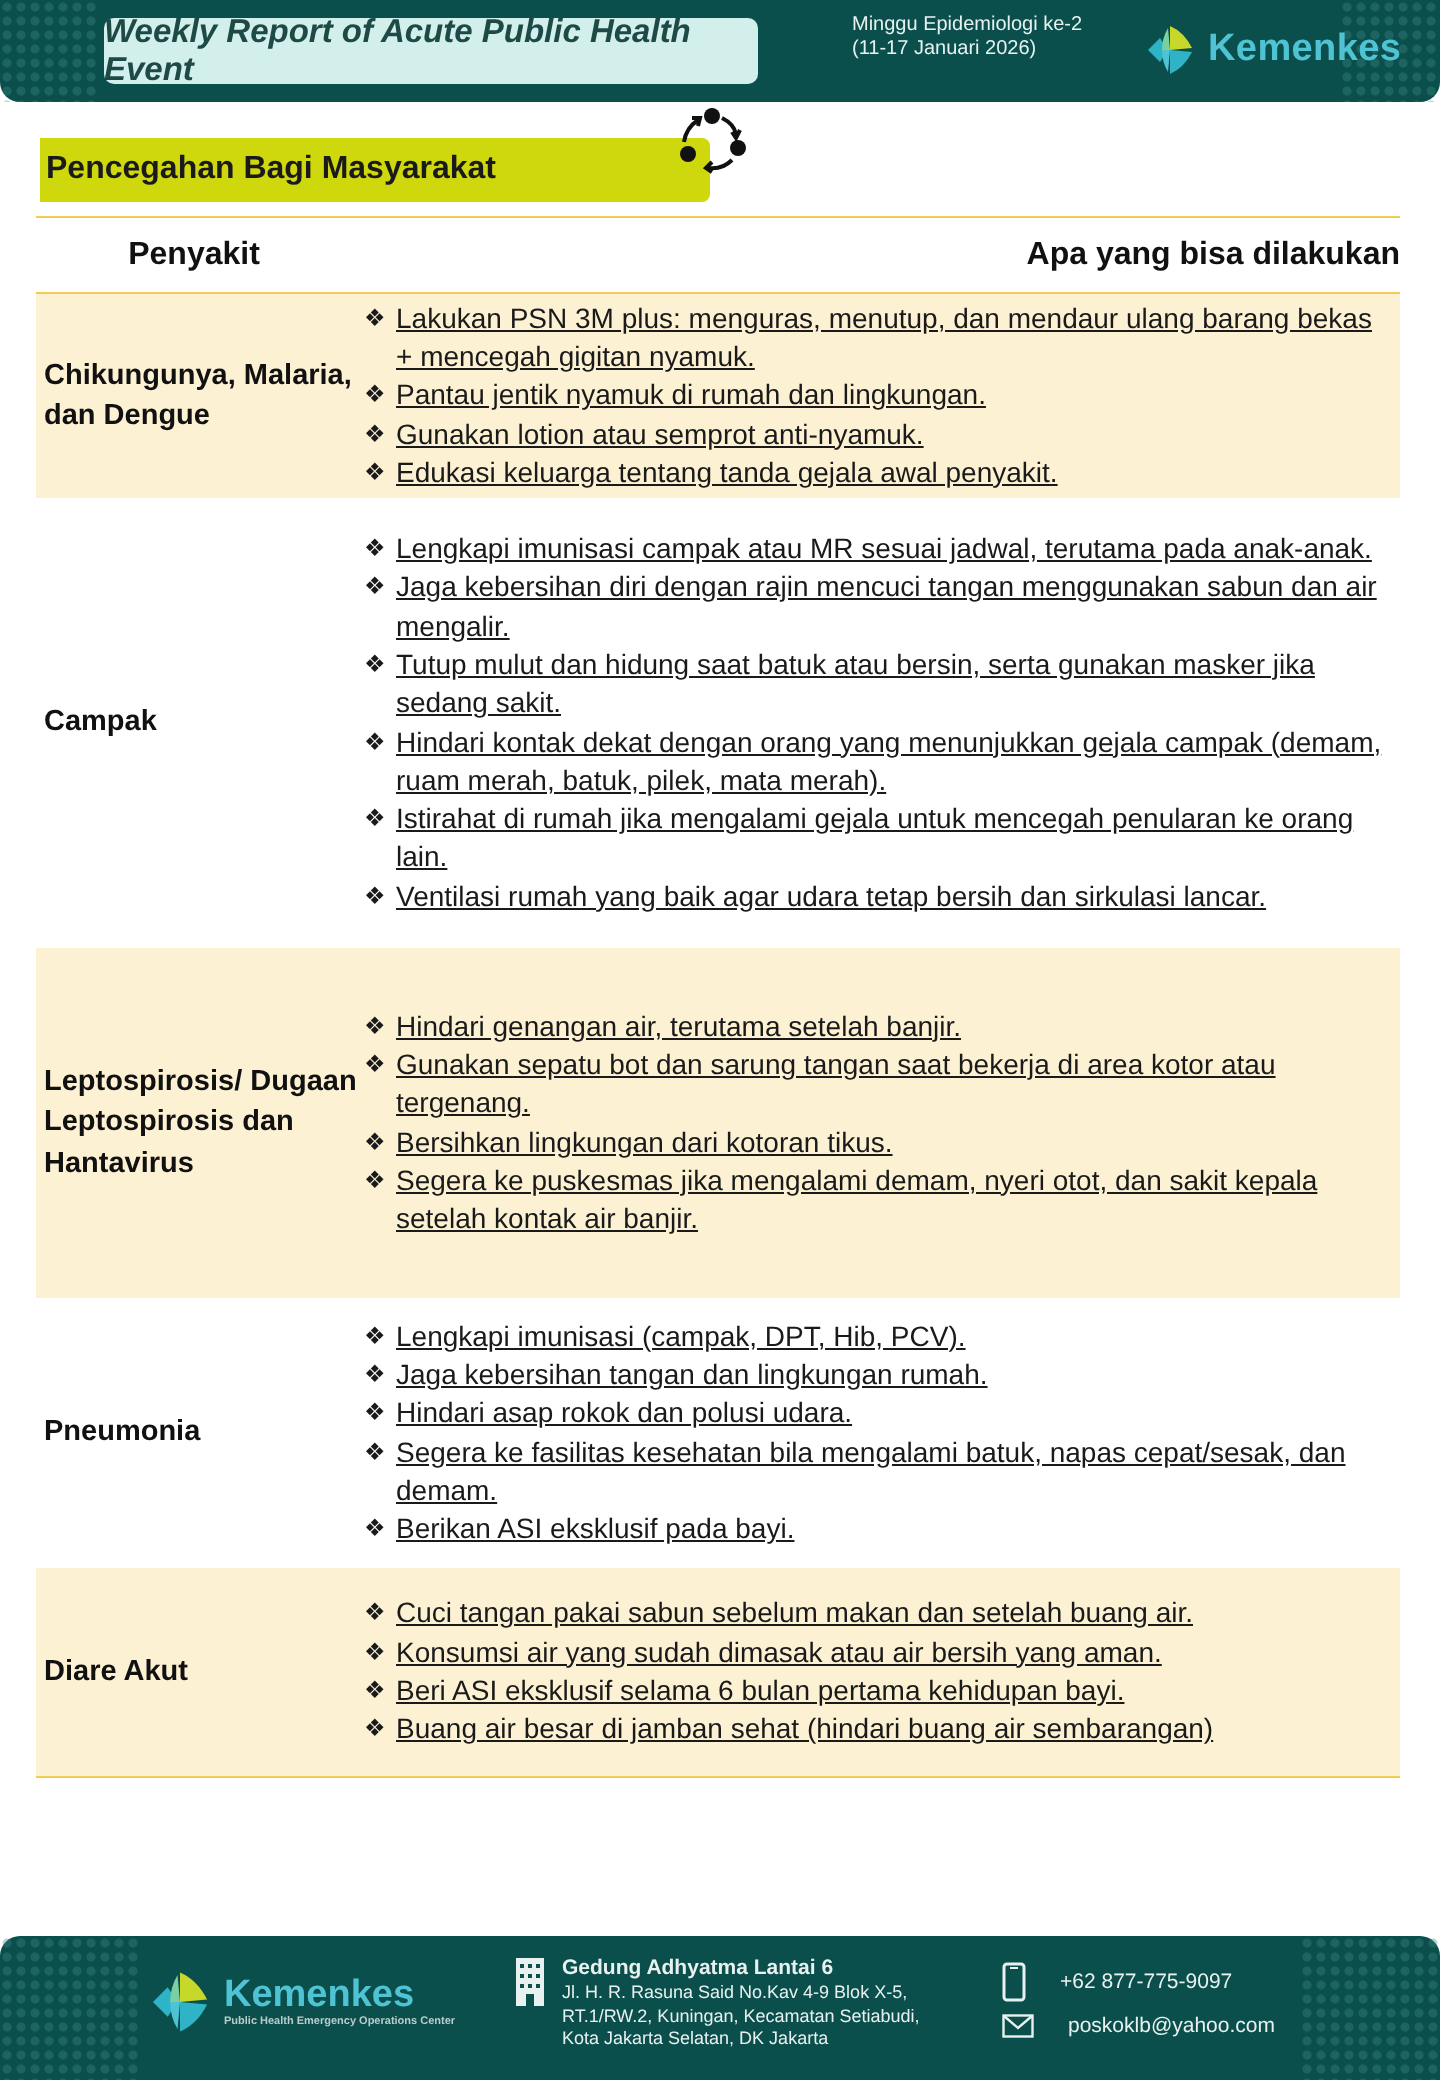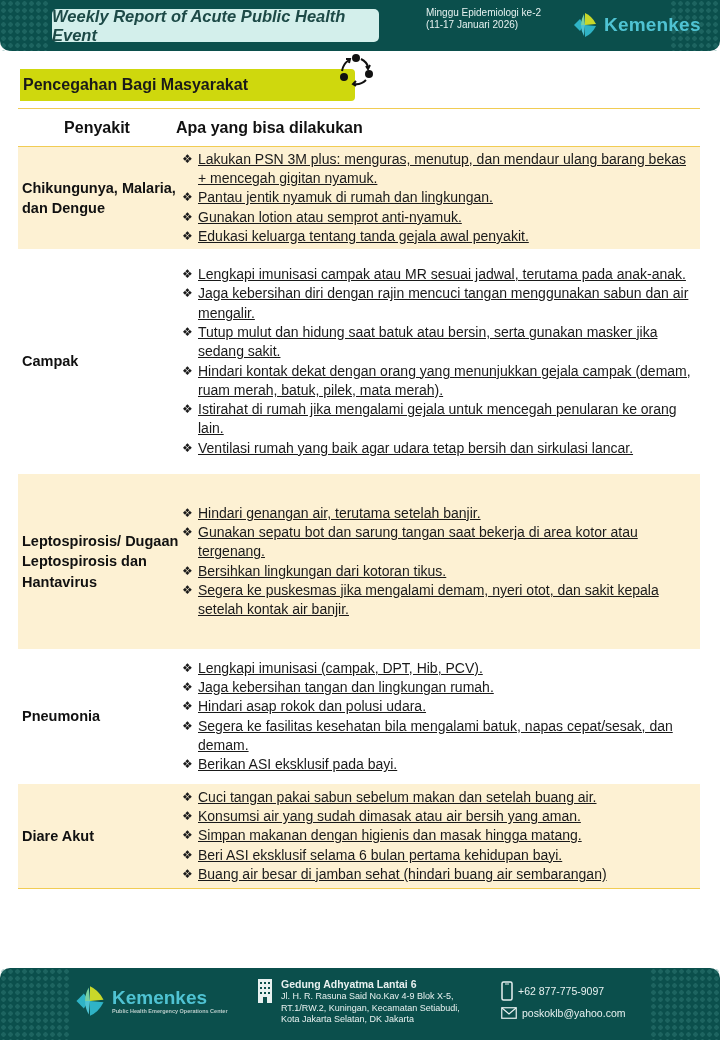"Apa yang bisa dilakukan" .thead .c2 { text-align: left -> right }
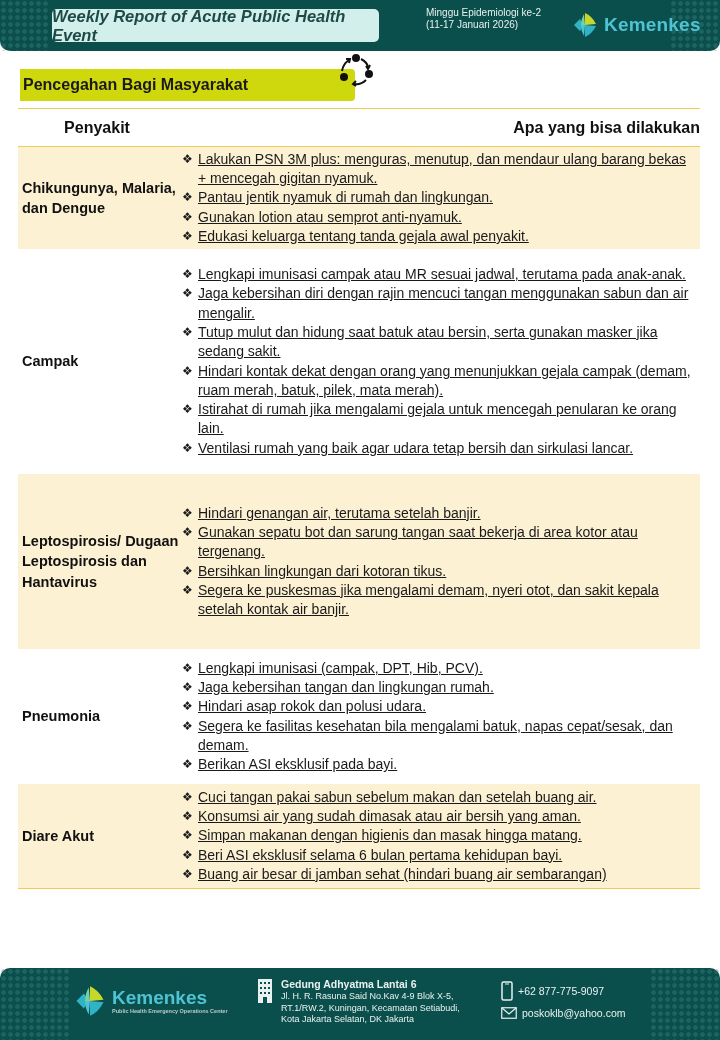"Simpan makanan dengan higienis dan" li { html: <li>Simpan makanan dengan higienis dan masak hingga matang.</li> -> none }
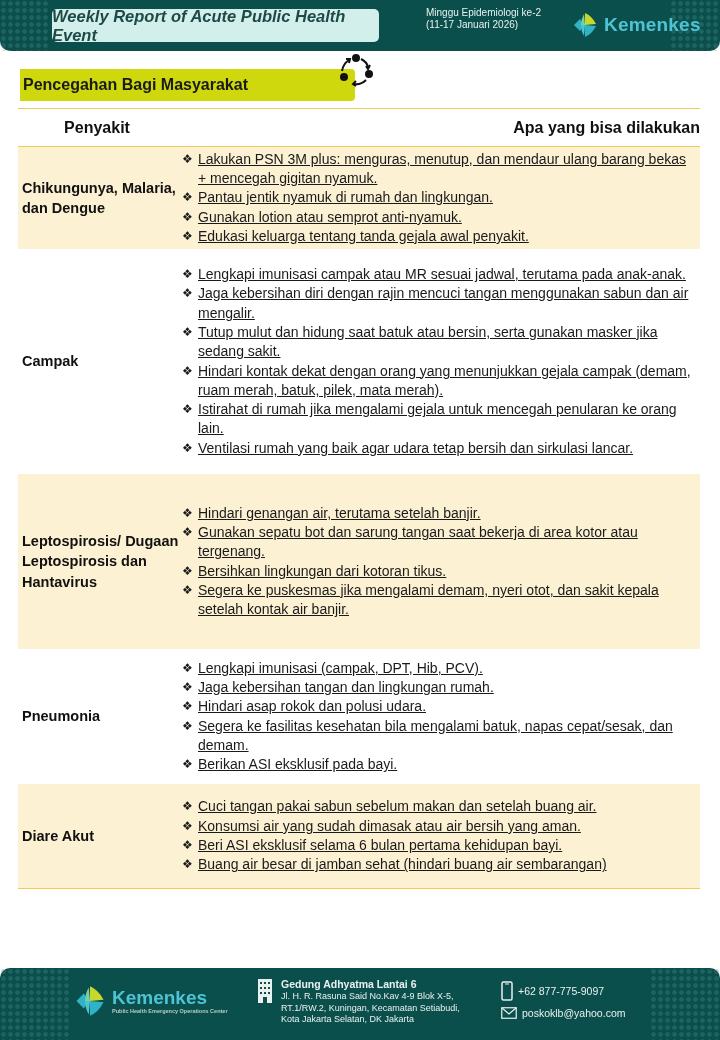"+62 877-775-9097" .f-contact .line { gap: 5px -> 17px }
